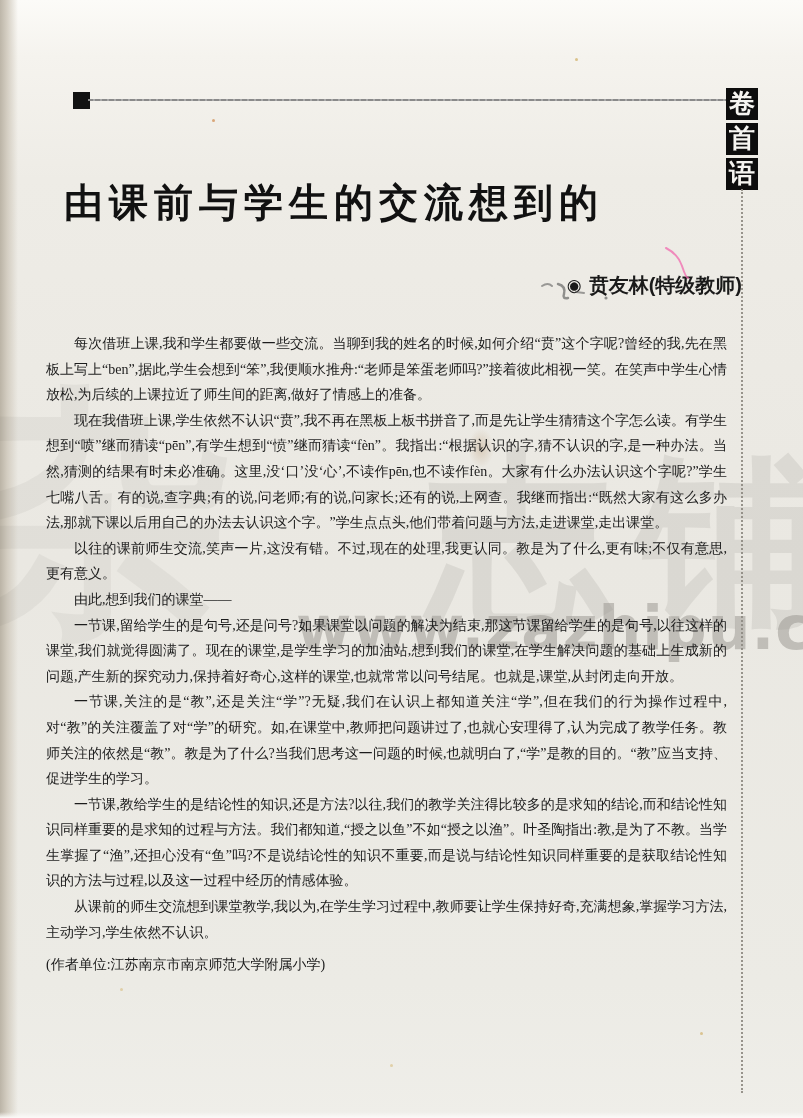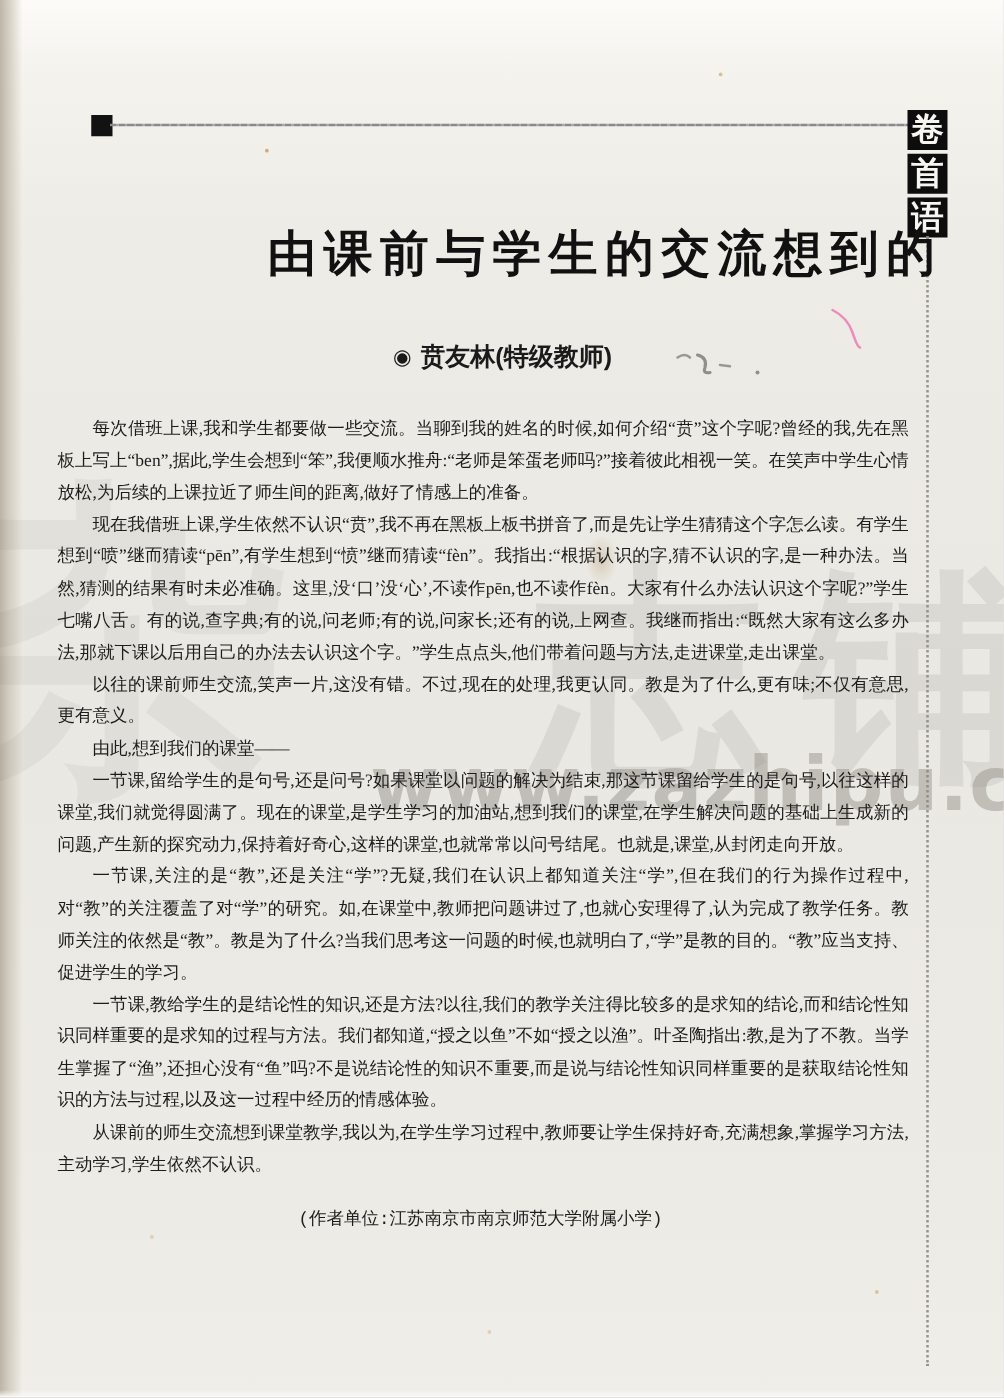"由课前与学生的交流想到的" .title { left: 74px -> 64px; text-align: right -> left }
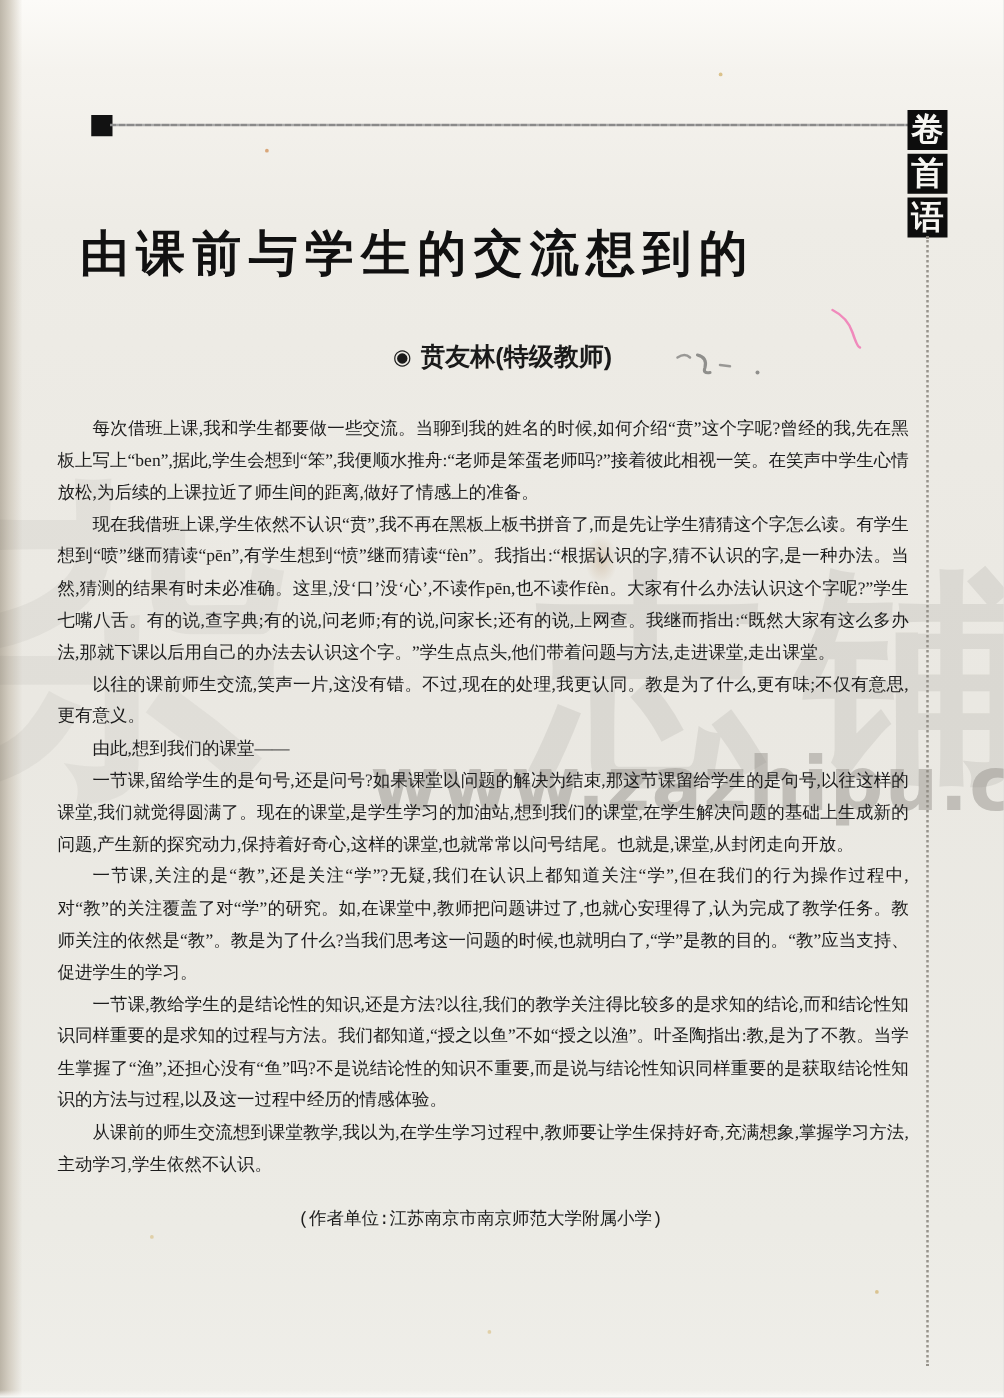"◉ 贲友林(特级教师)" .author { text-align: center -> right }
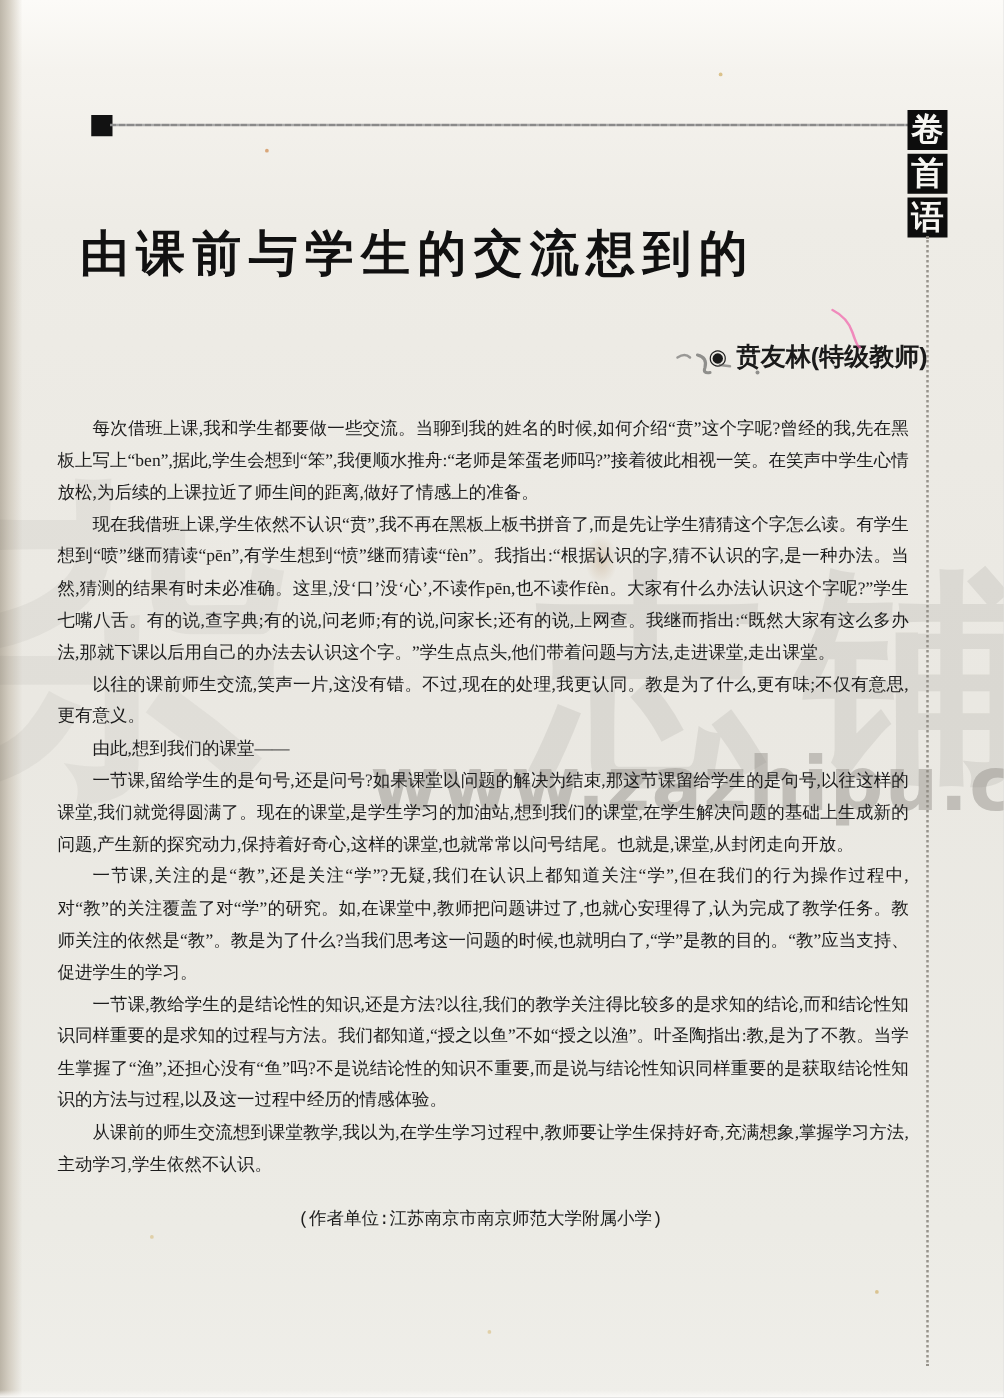"(作者单位:江苏南京市南京师范大学附属小学)" .article p.closing { font-family: Liberation Mono, monospace -> none; margin-top: 19px -> 7px; text-align: center -> left }
